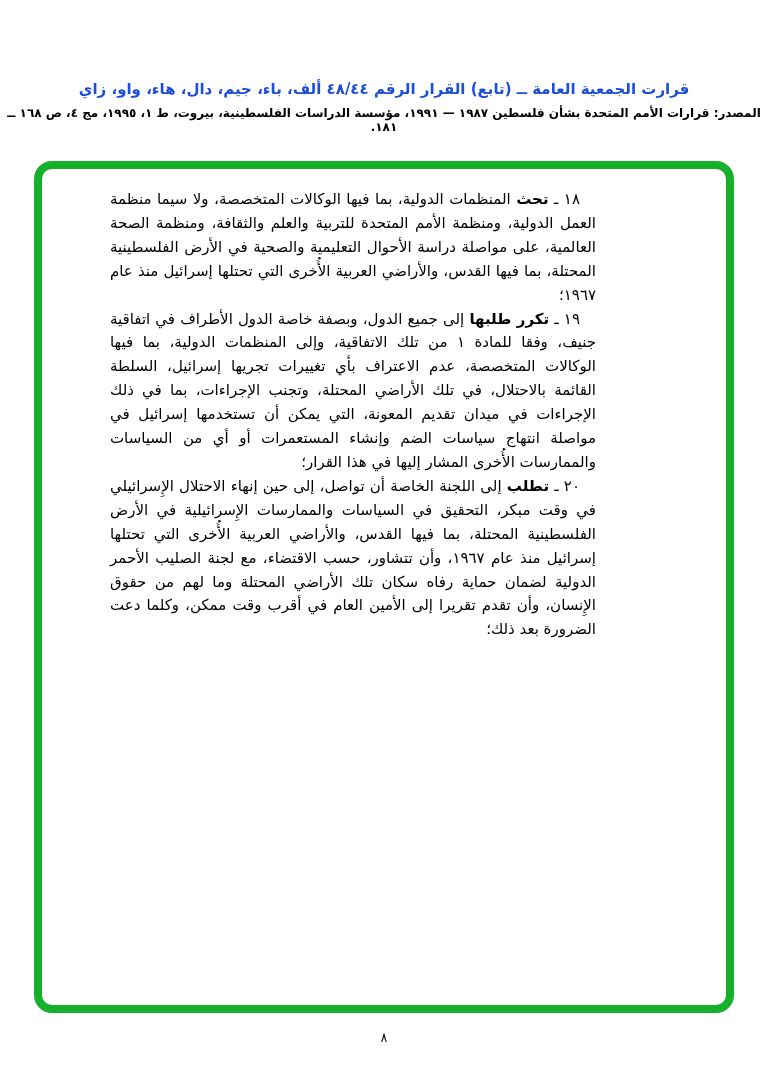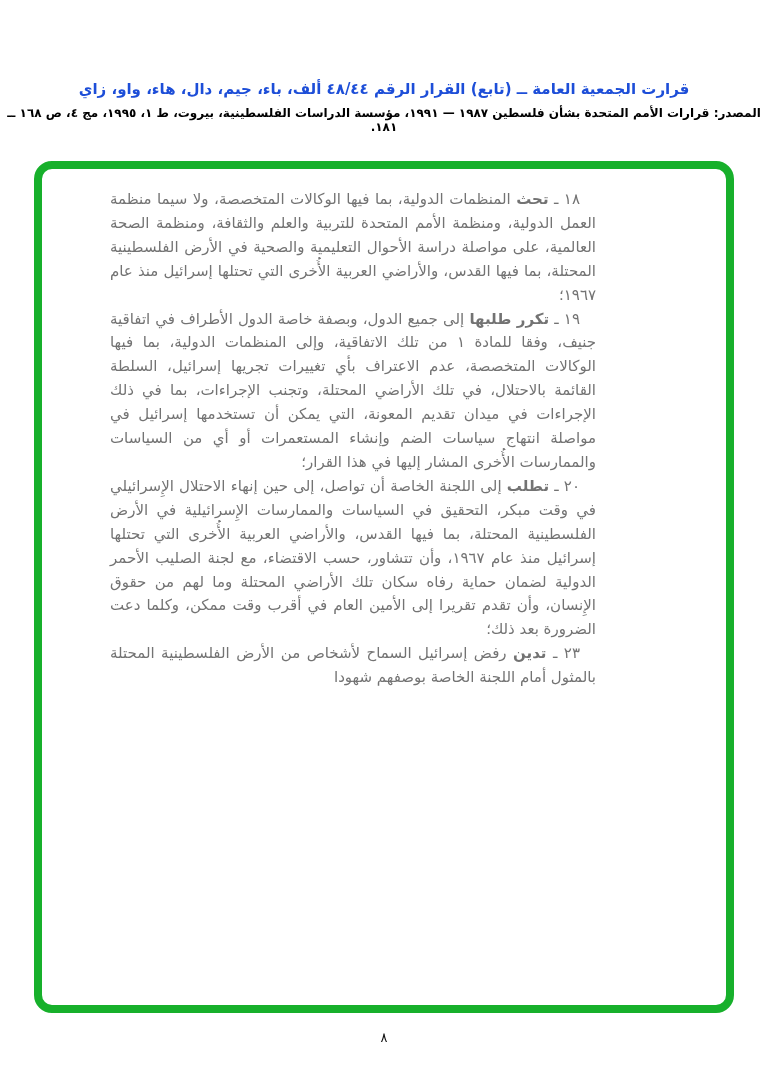"١٨ ـ تحث المنظمات الدولية،" .body-text { color: #737373 -> #000000 }
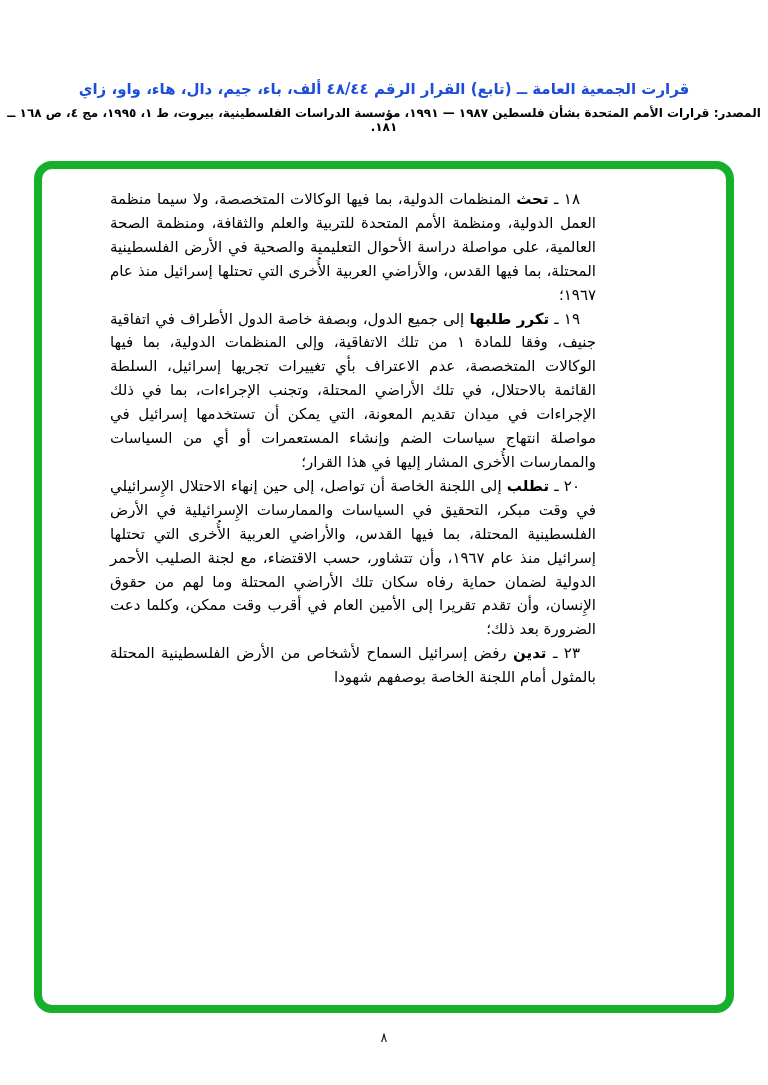"٢٣ ـ تدين رفض إسرائيل" p.para { html: <p><span>٢٣</span> <span>ـ</span> <span>تدين</span> <span>رفض إسرائيل السماح لأشخاص من الأرض الفلسطينية المحتلة بالمثول أمام اللجنة الخاصة بوصفهم شهودا</span></p> -> none }
